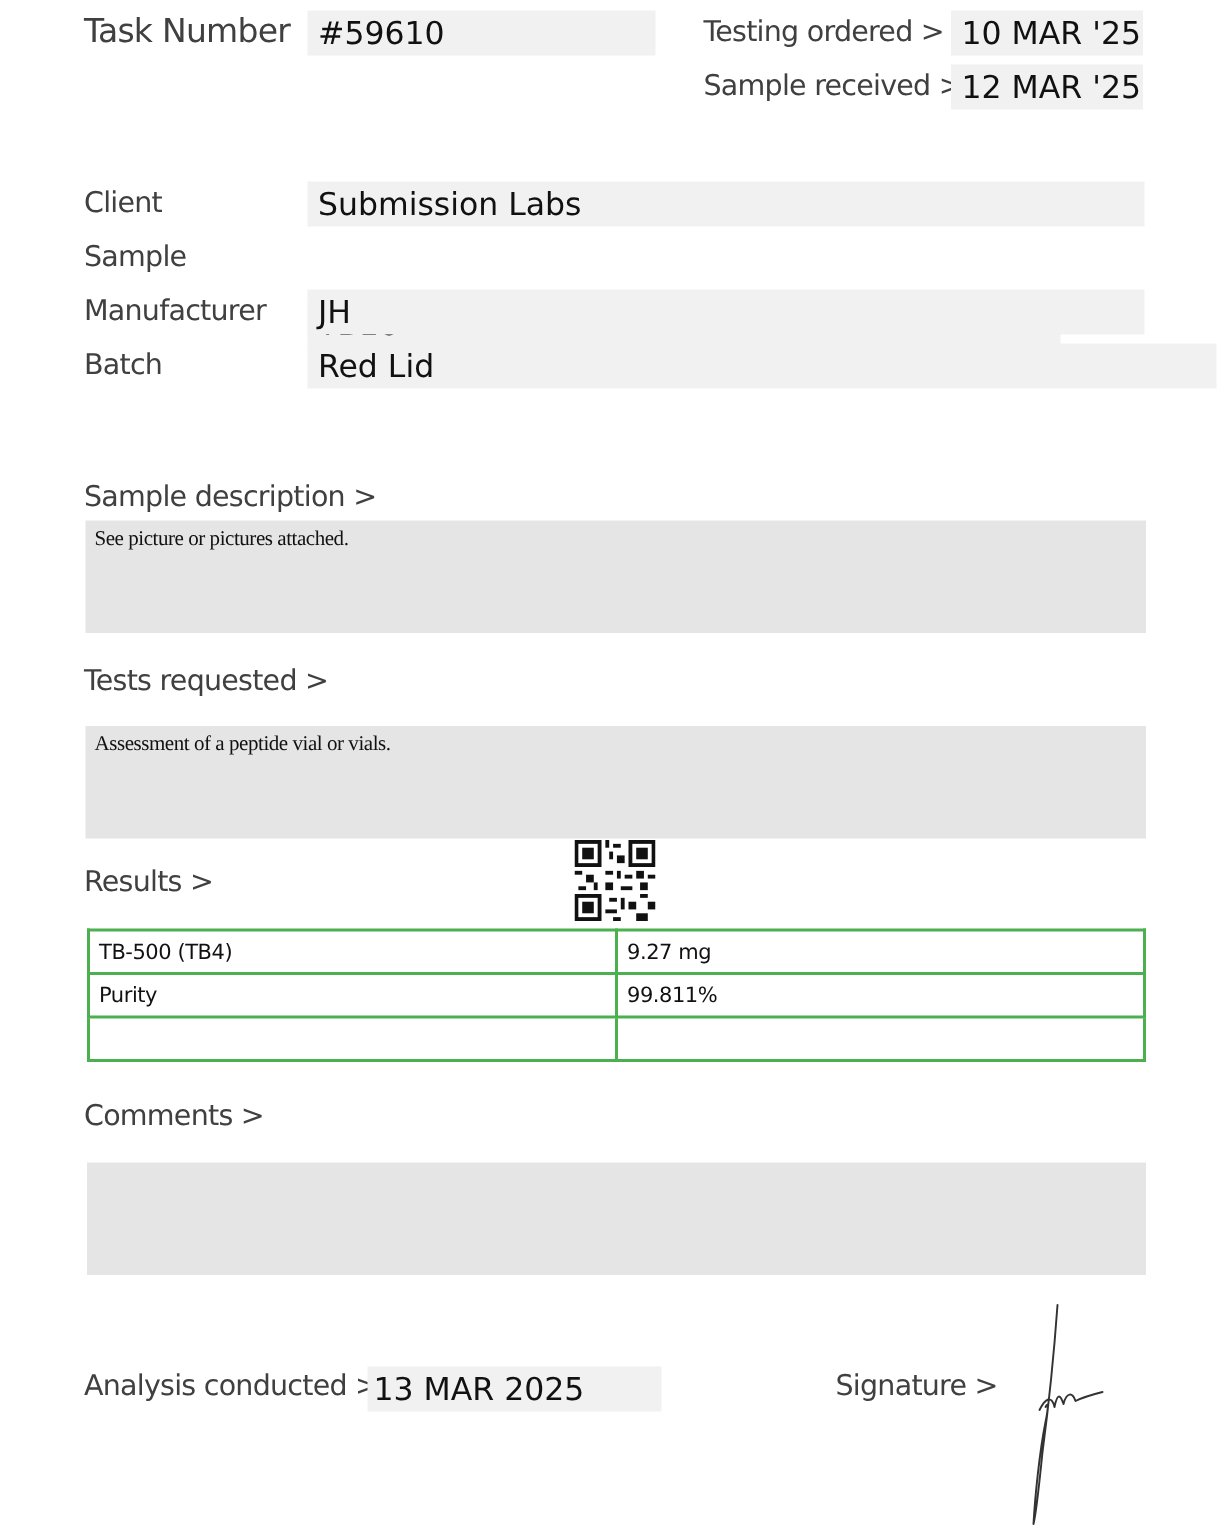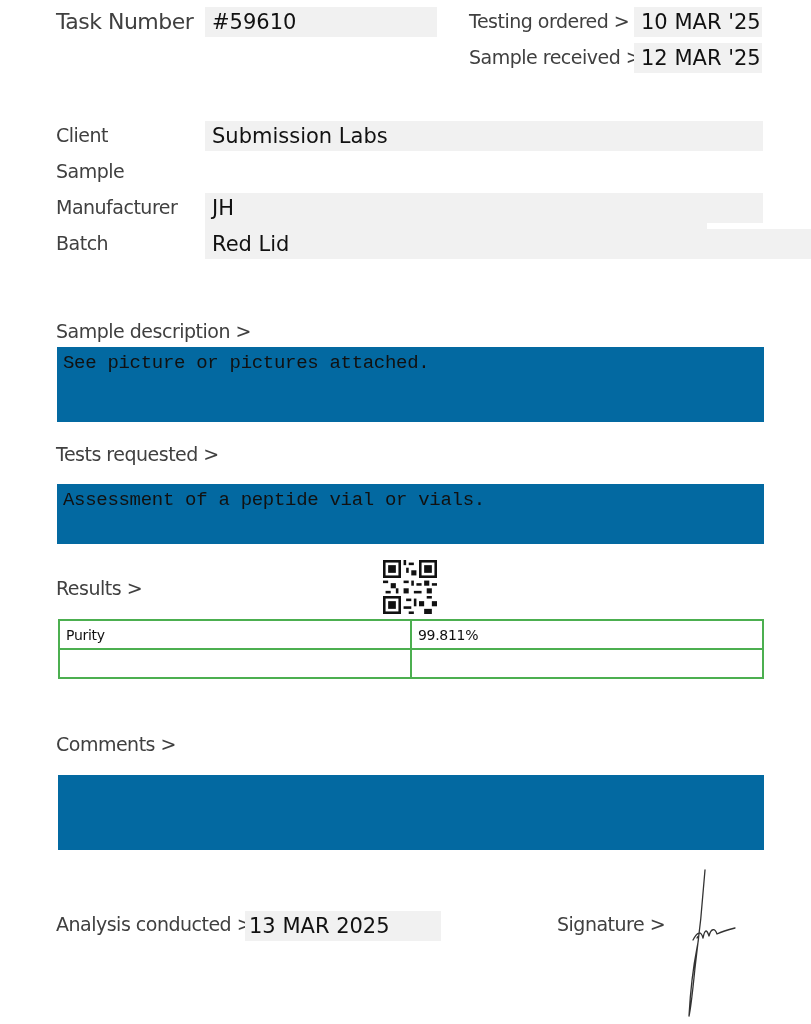"See picture or pictures attached." .box { background: #0369a1 -> #e5e5e5; font-family: Liberation Mono, monospace -> Liberation Serif, serif; font-size: 19px -> 14px }
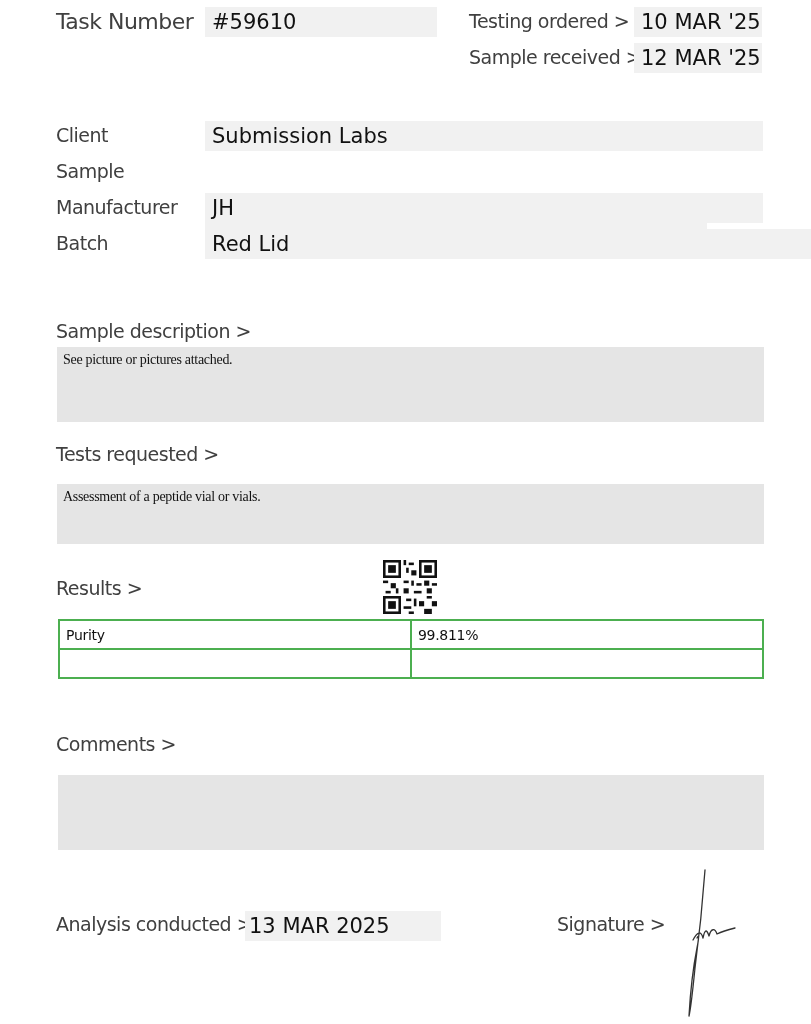"Assessment of a peptide vial" div.box { height: 60px -> 75px }
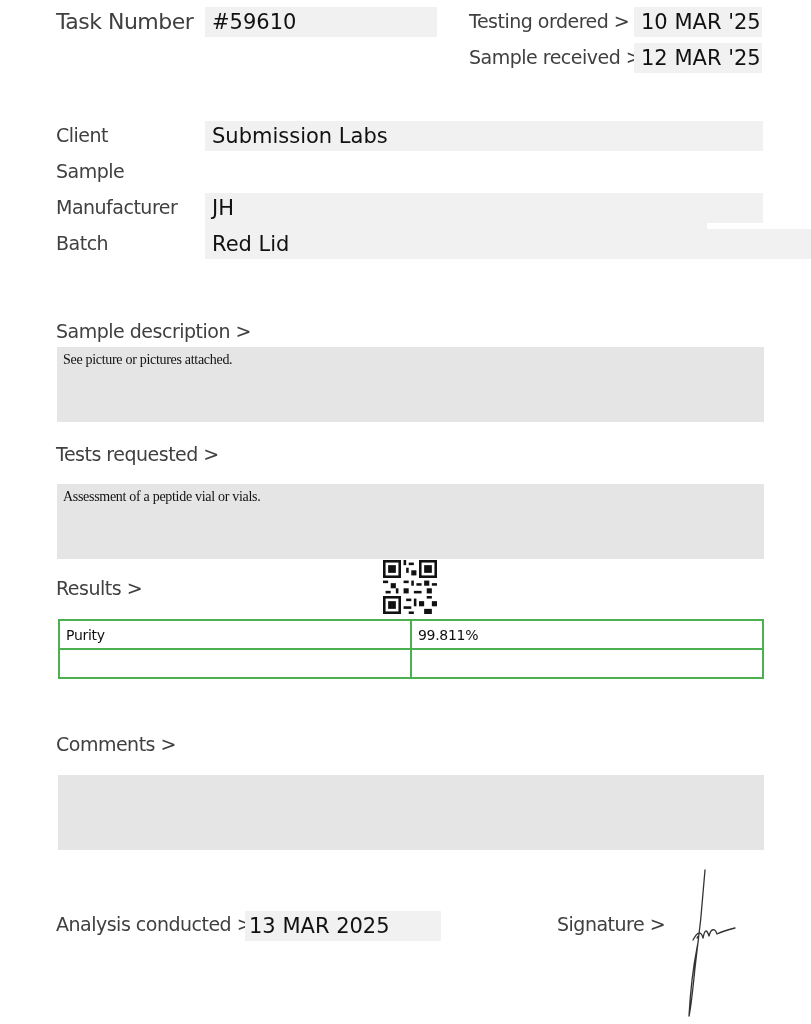"TB-500 (TB4)" tr { html: none -> <tr> <td>TB-500 (TB4)</td> <td>9.27 mg</td> </tr> }
